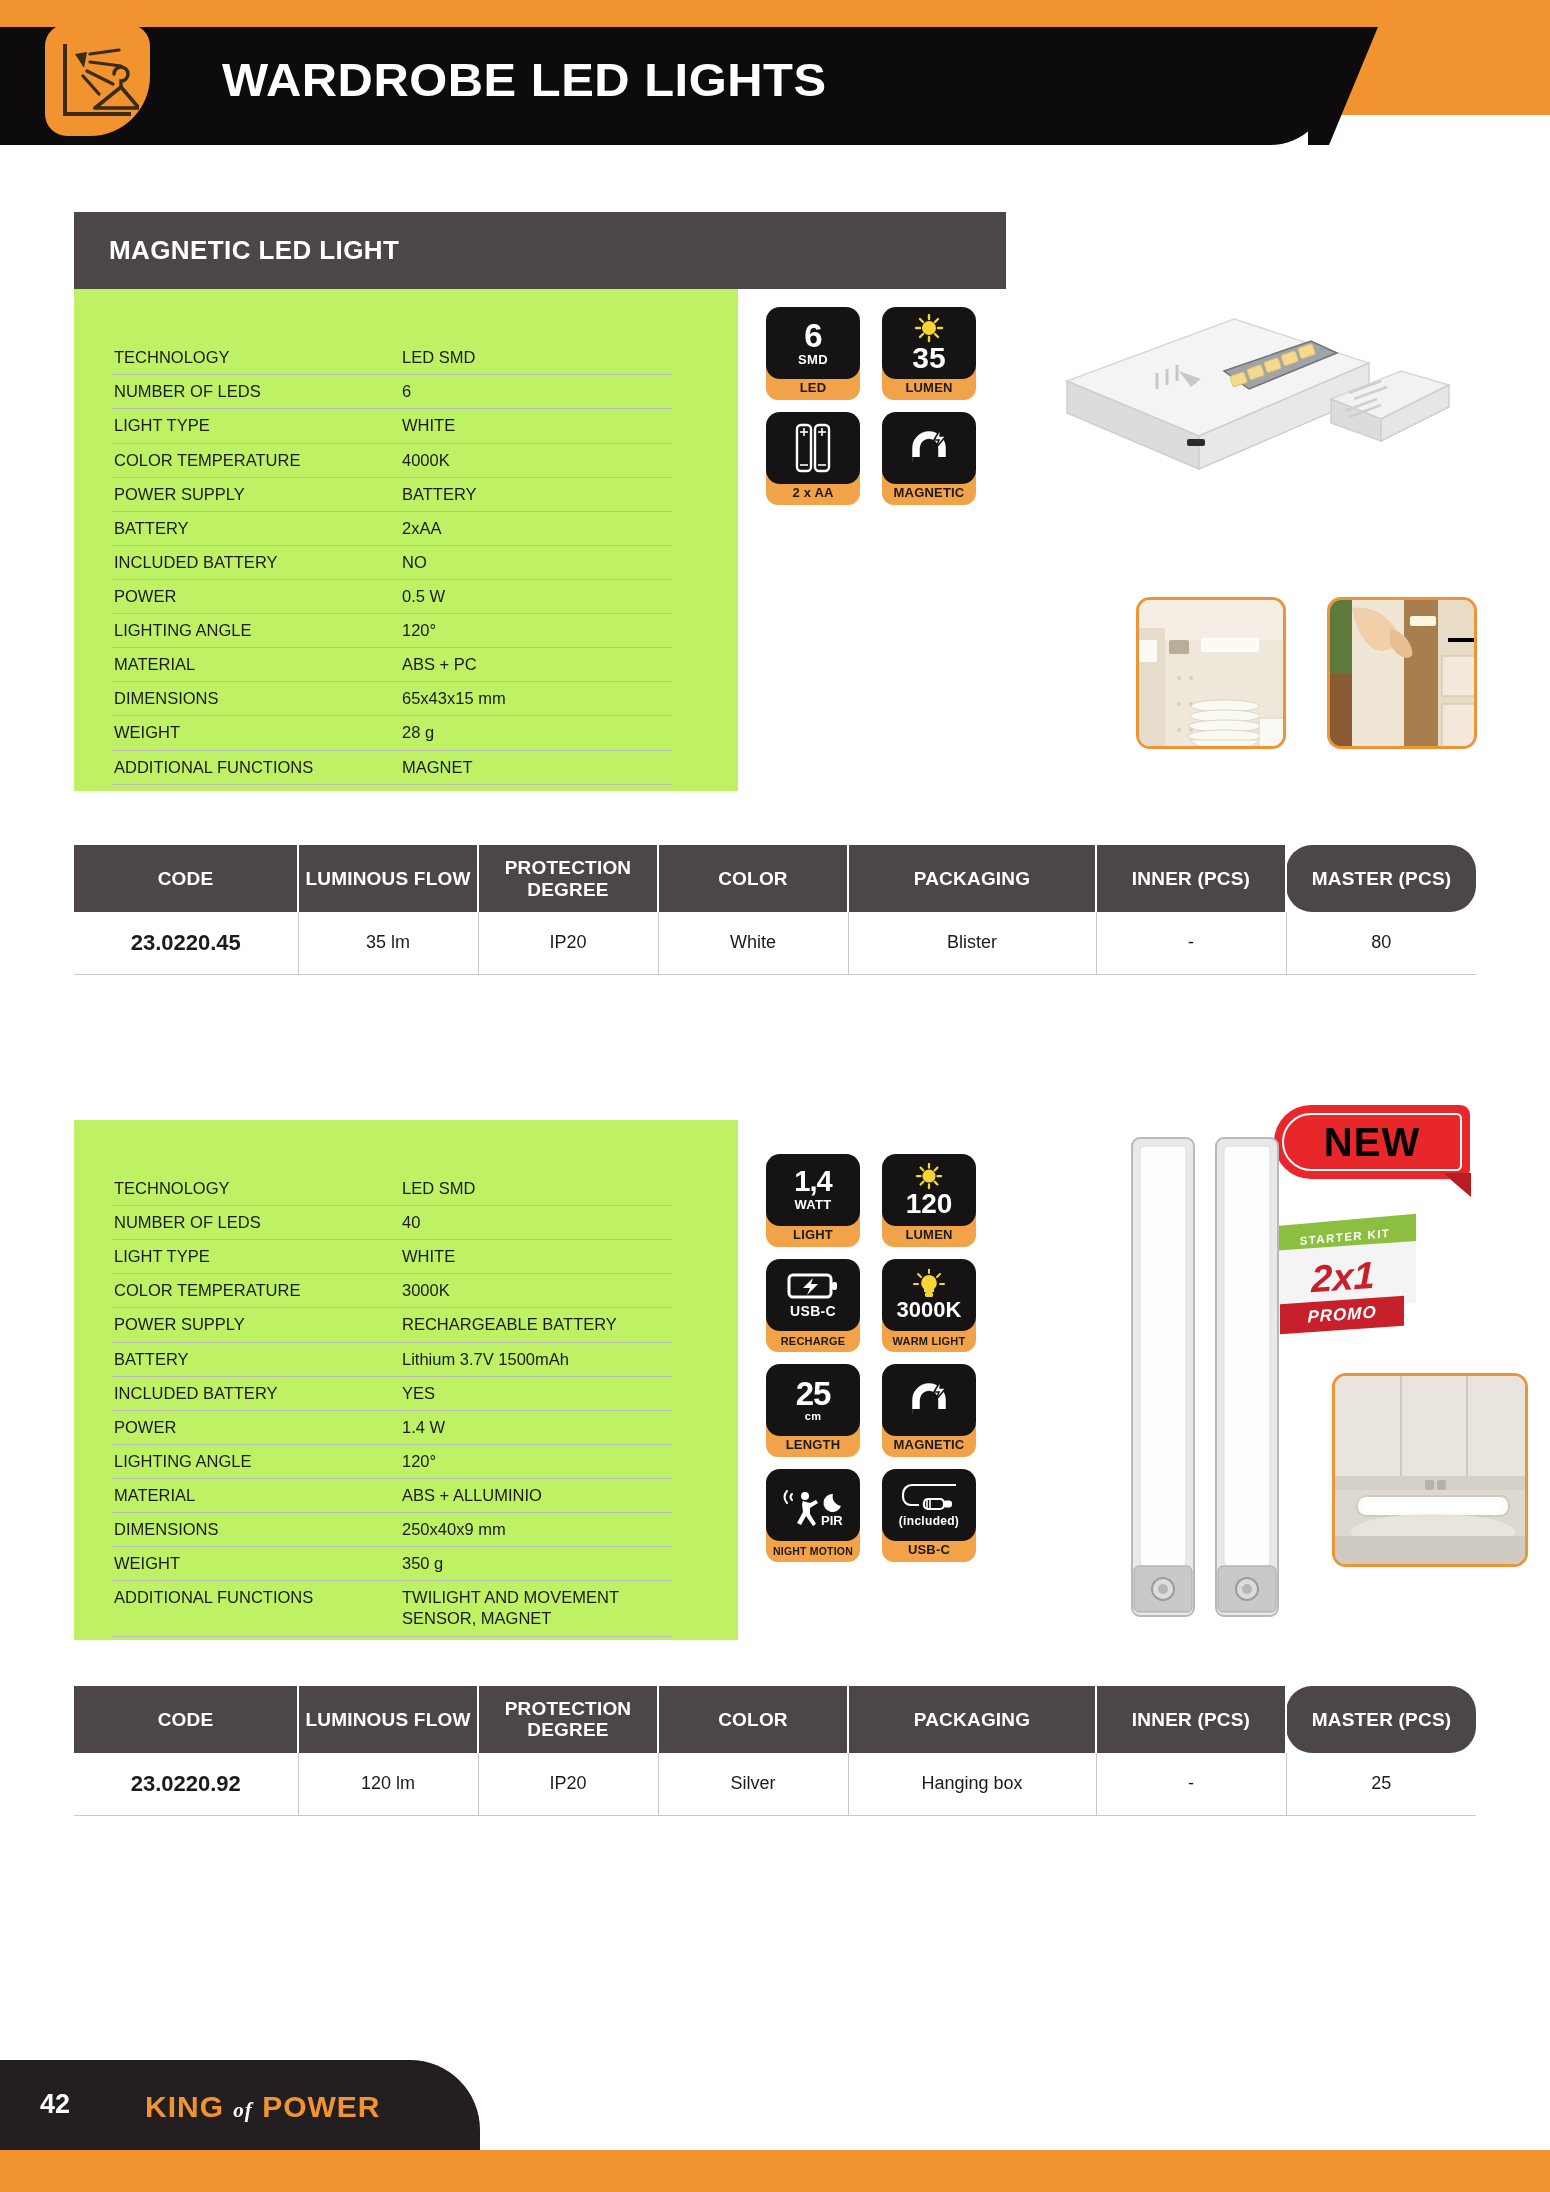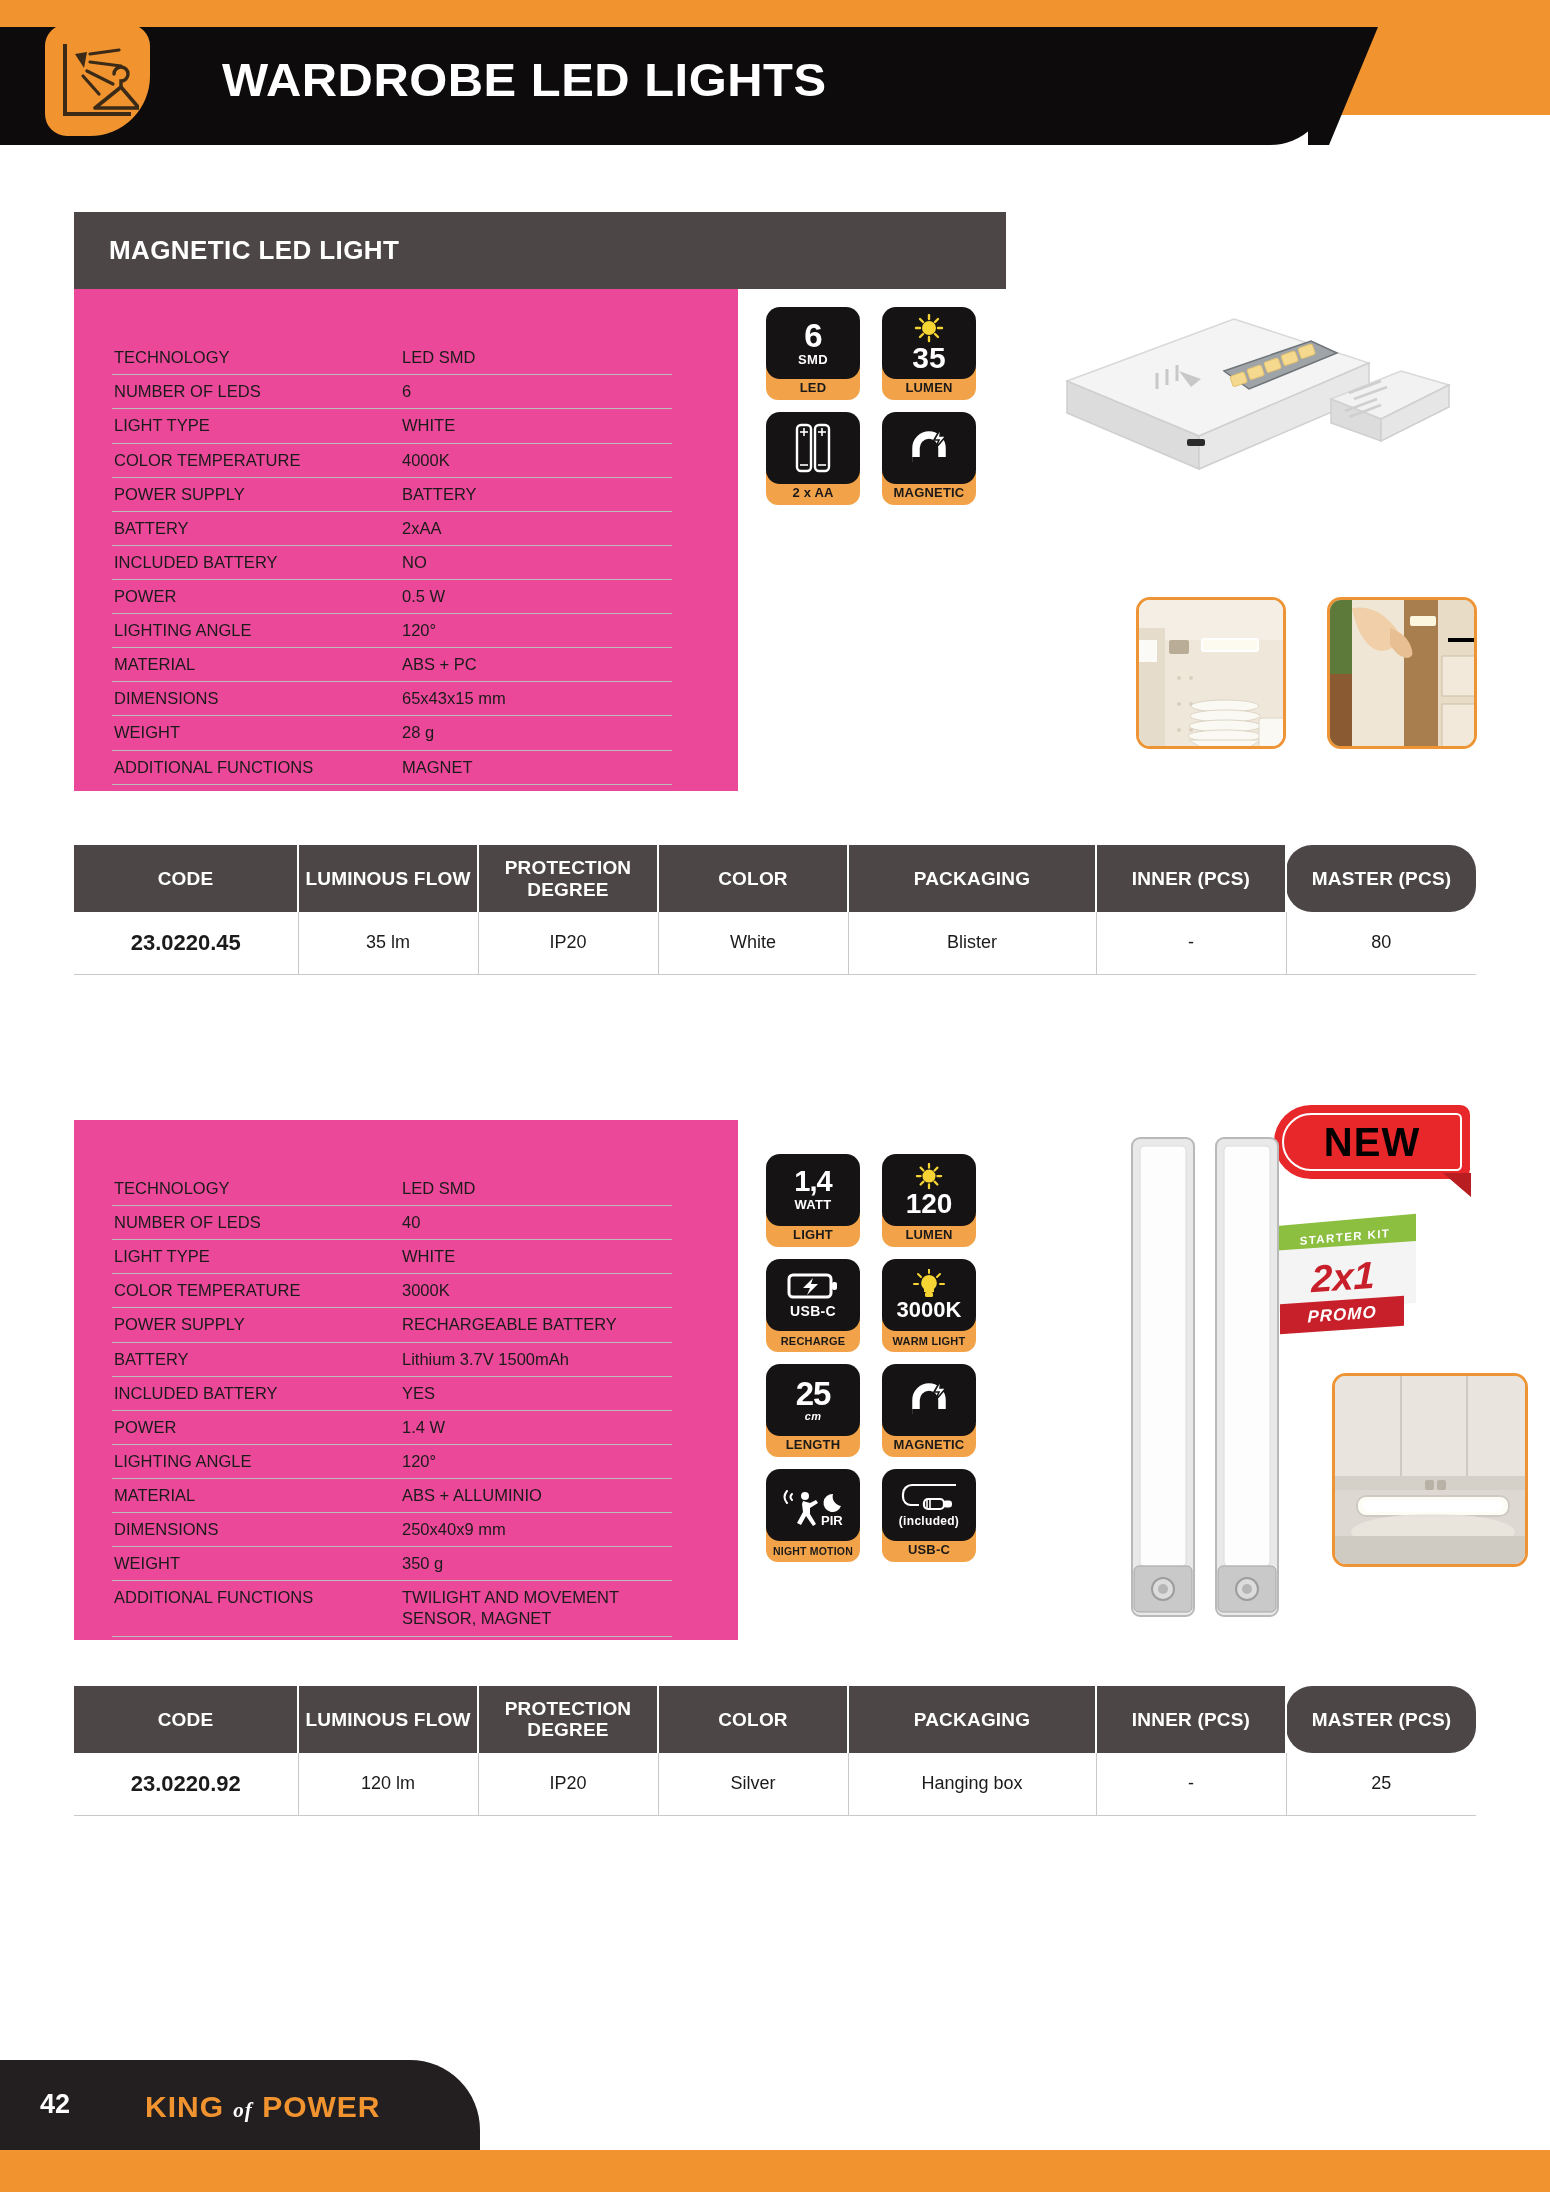"TECHNOLOGY" .spec-panel { background: #ec4899 -> #bef264 }
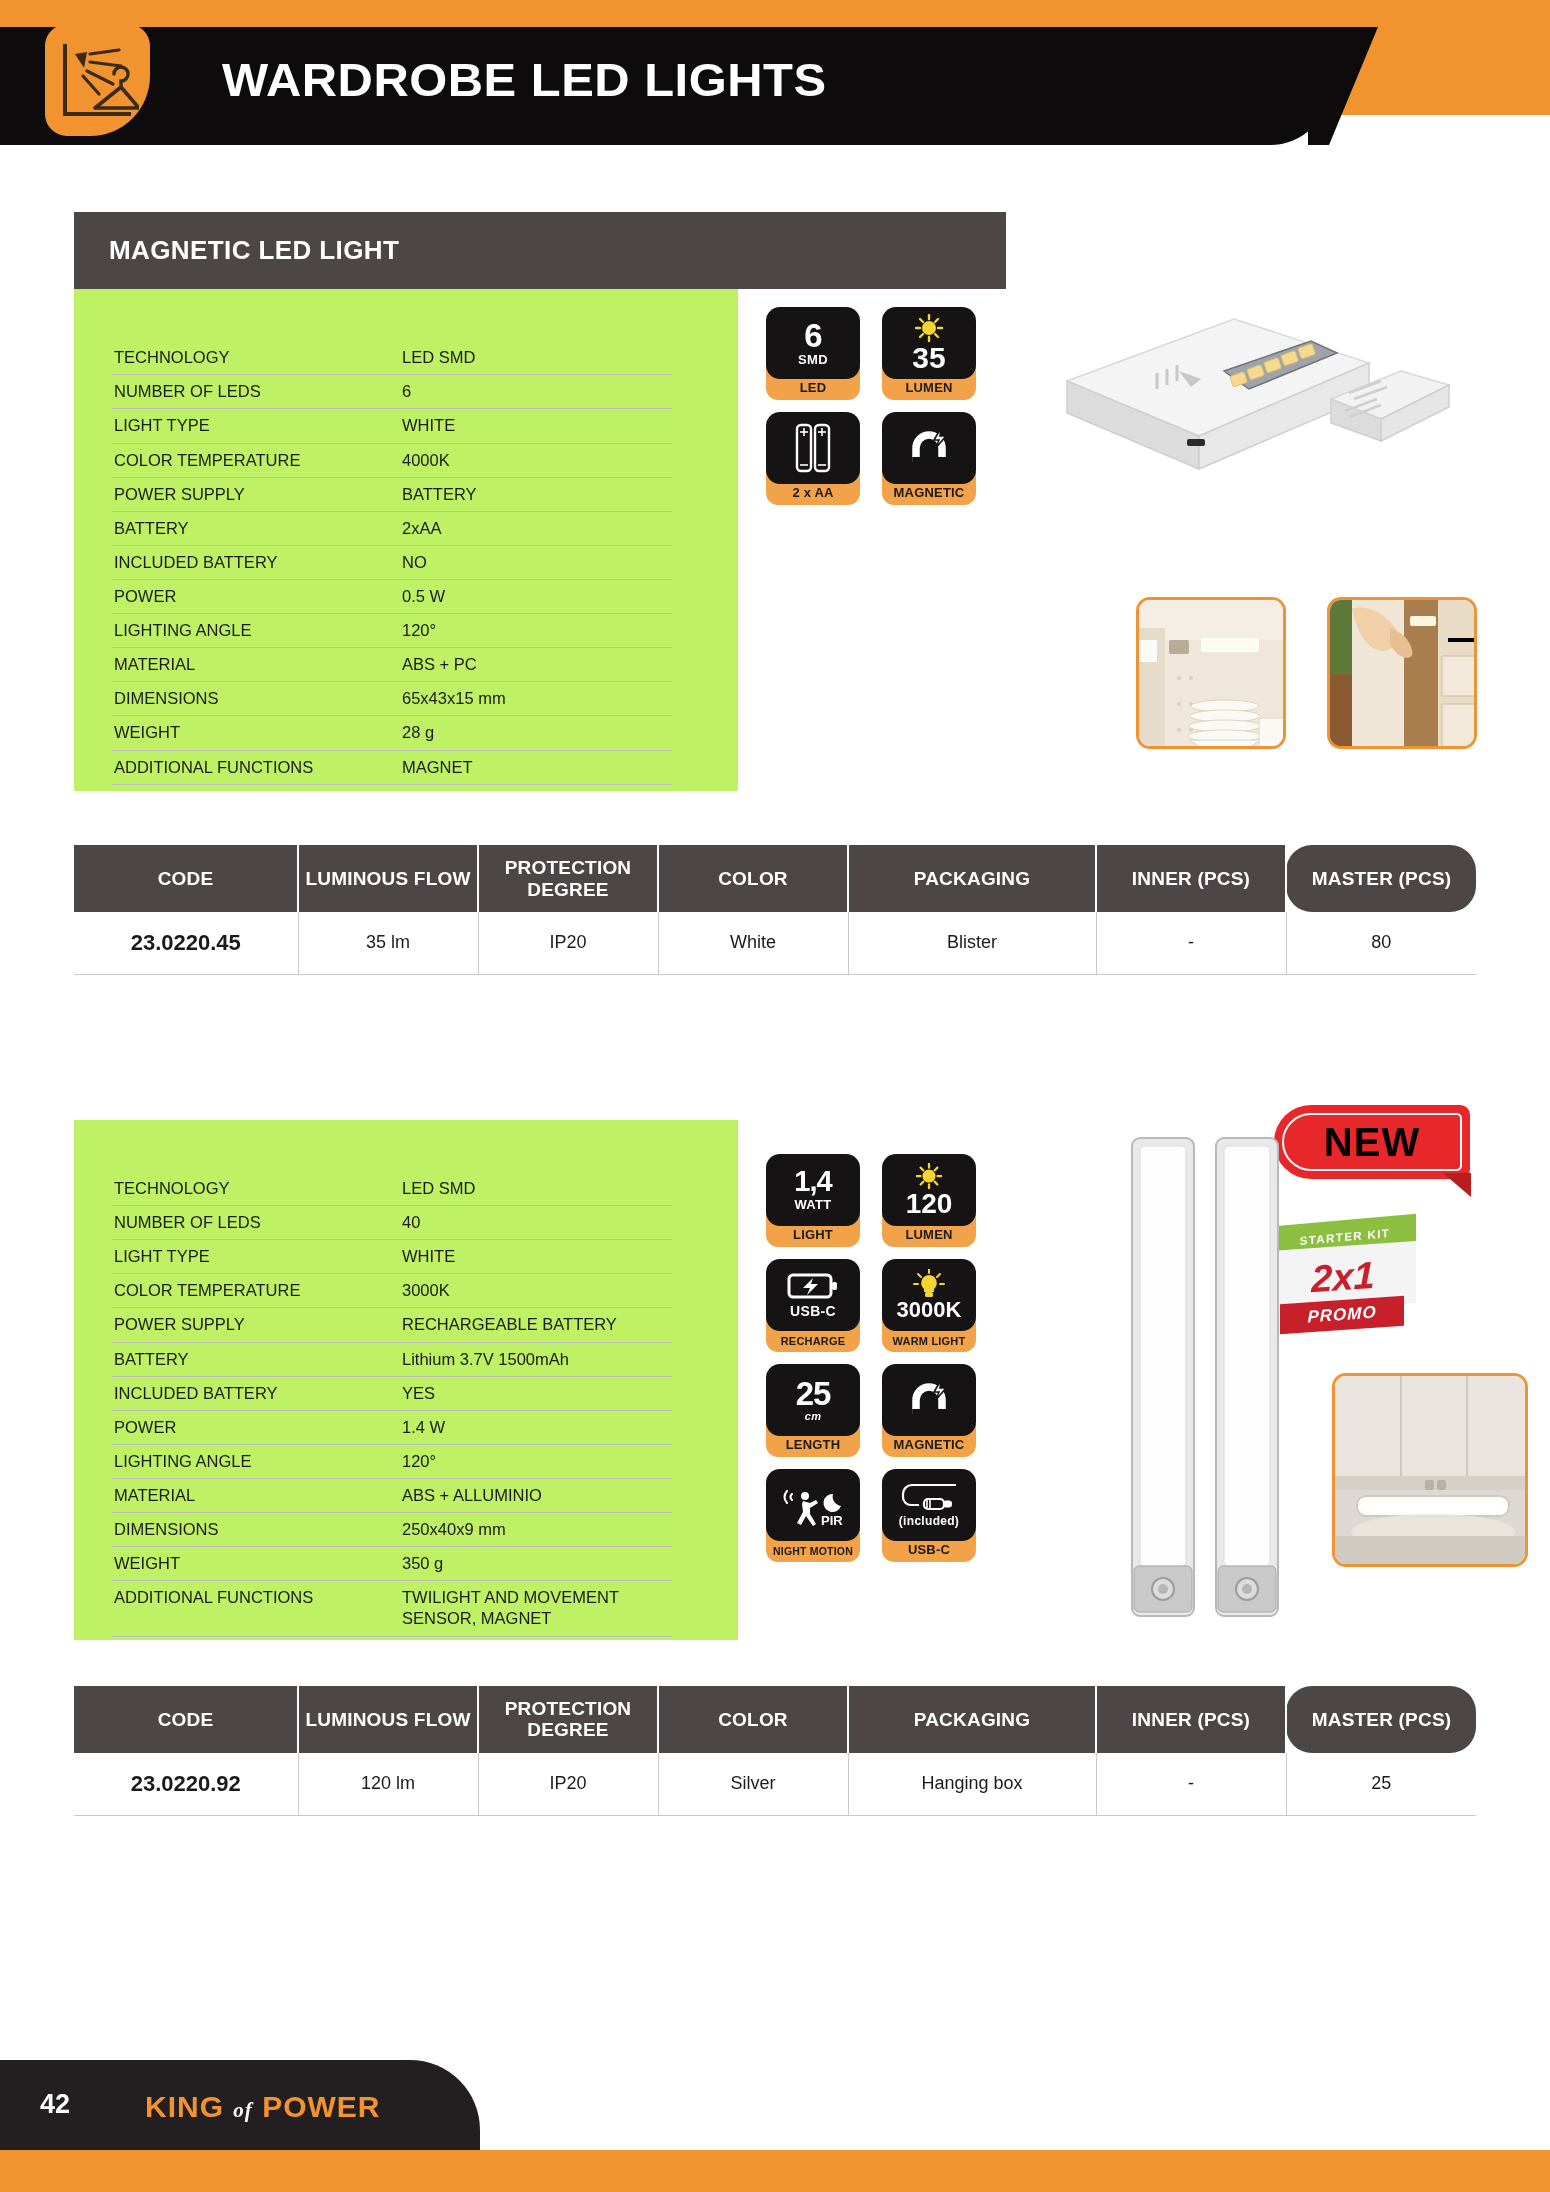"cm" .b-sub.tiny { font-style: italic -> none }
